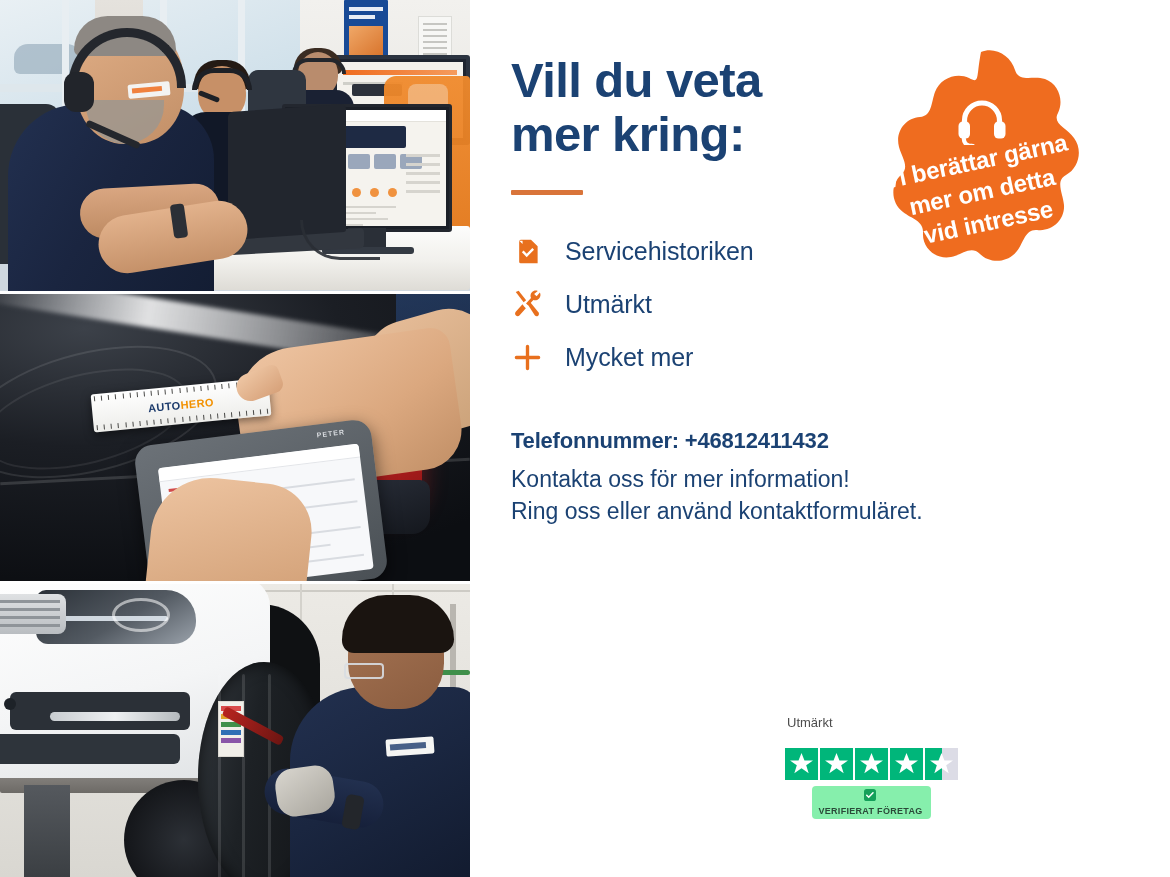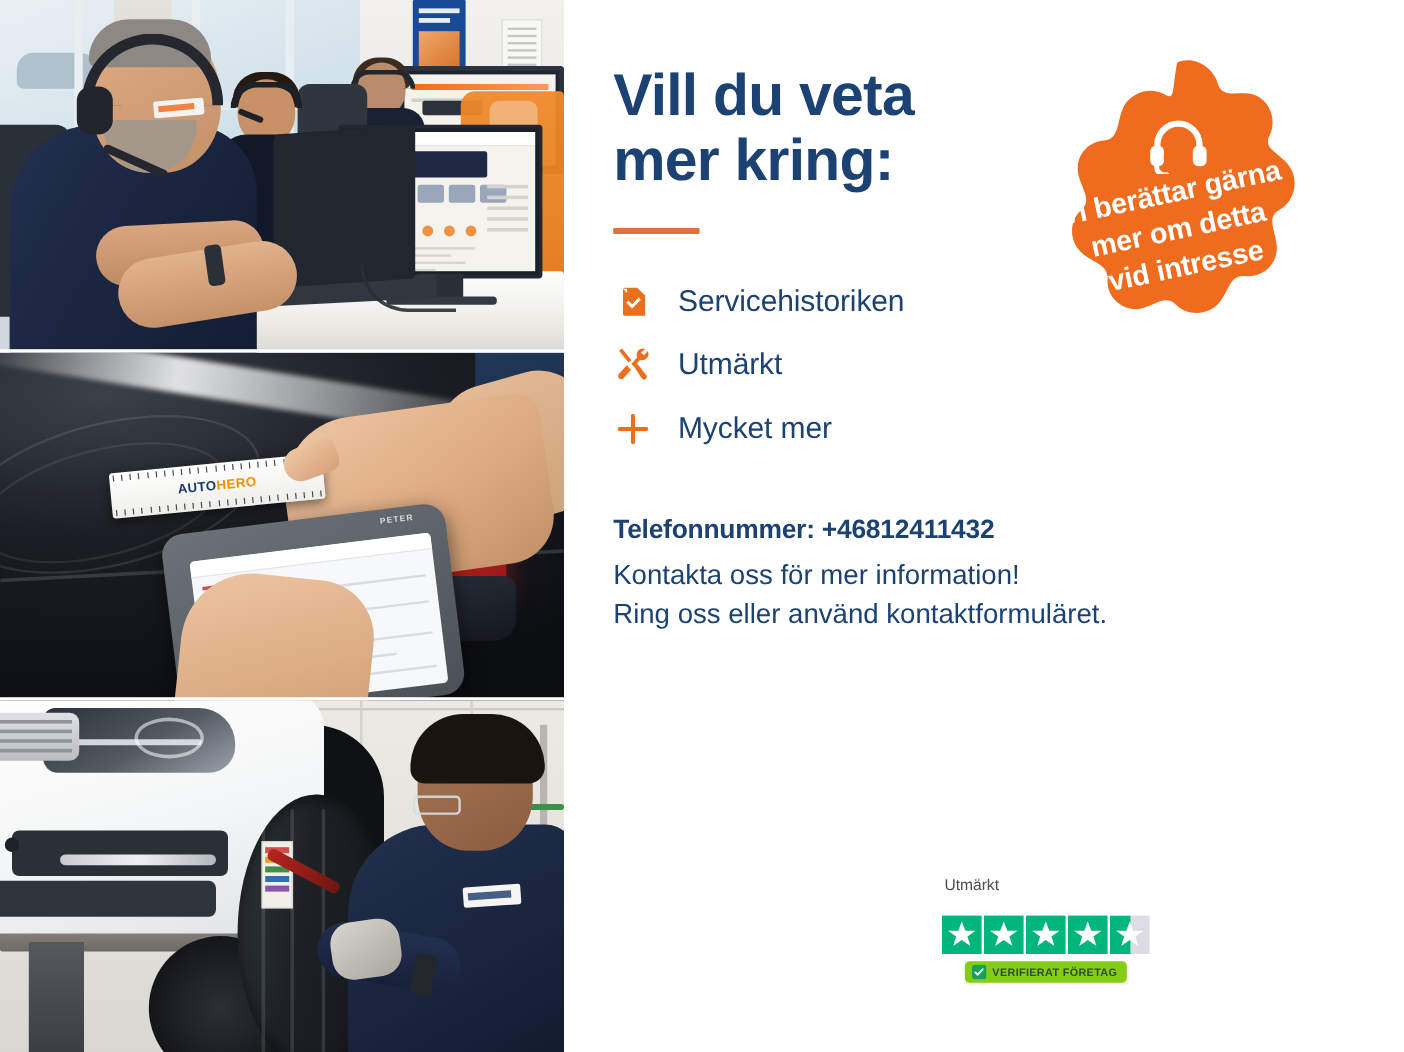"VERIFIERAT FÖRETAG" .tp-verified { background: #84cc16 -> #86efac; flex-direction: none -> column }
